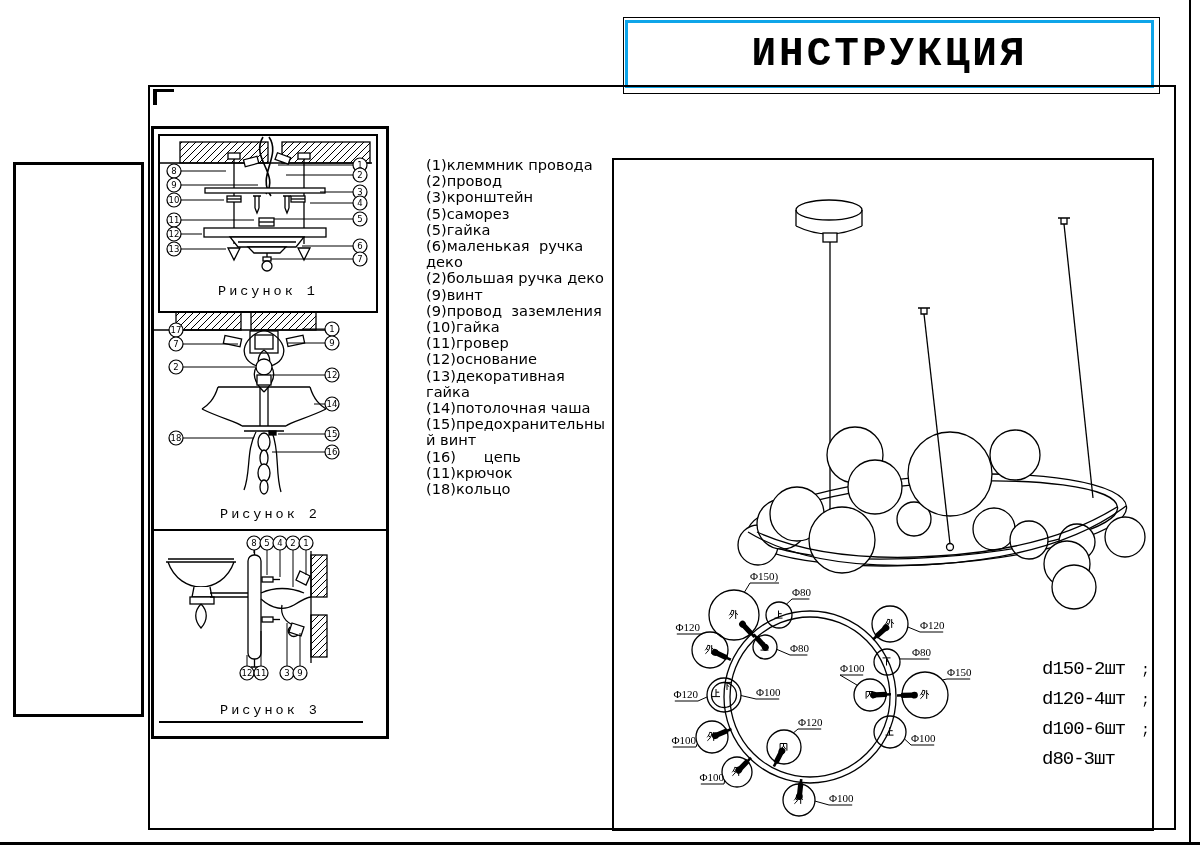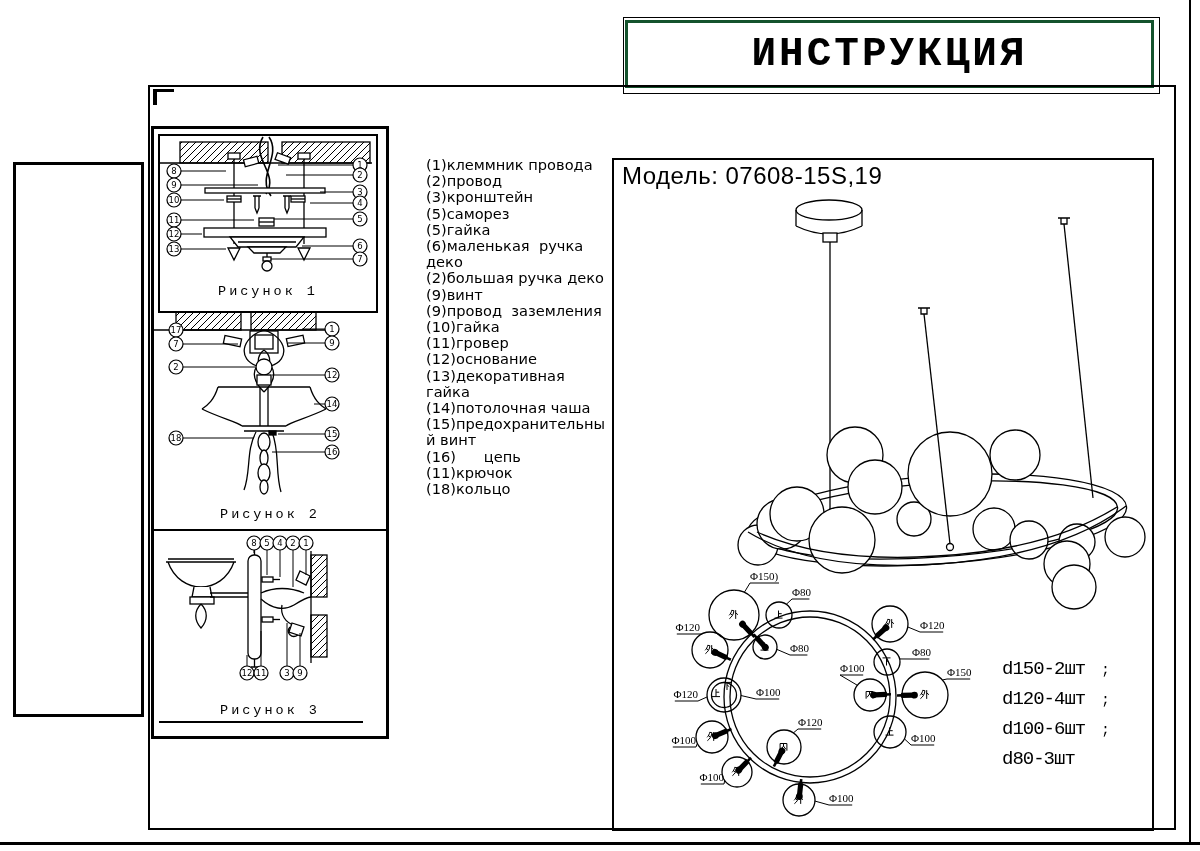"ИНСТРУКЦИЯ" .title-box { border: 3px solid #14532d -> 3px solid #0ea5e9 }
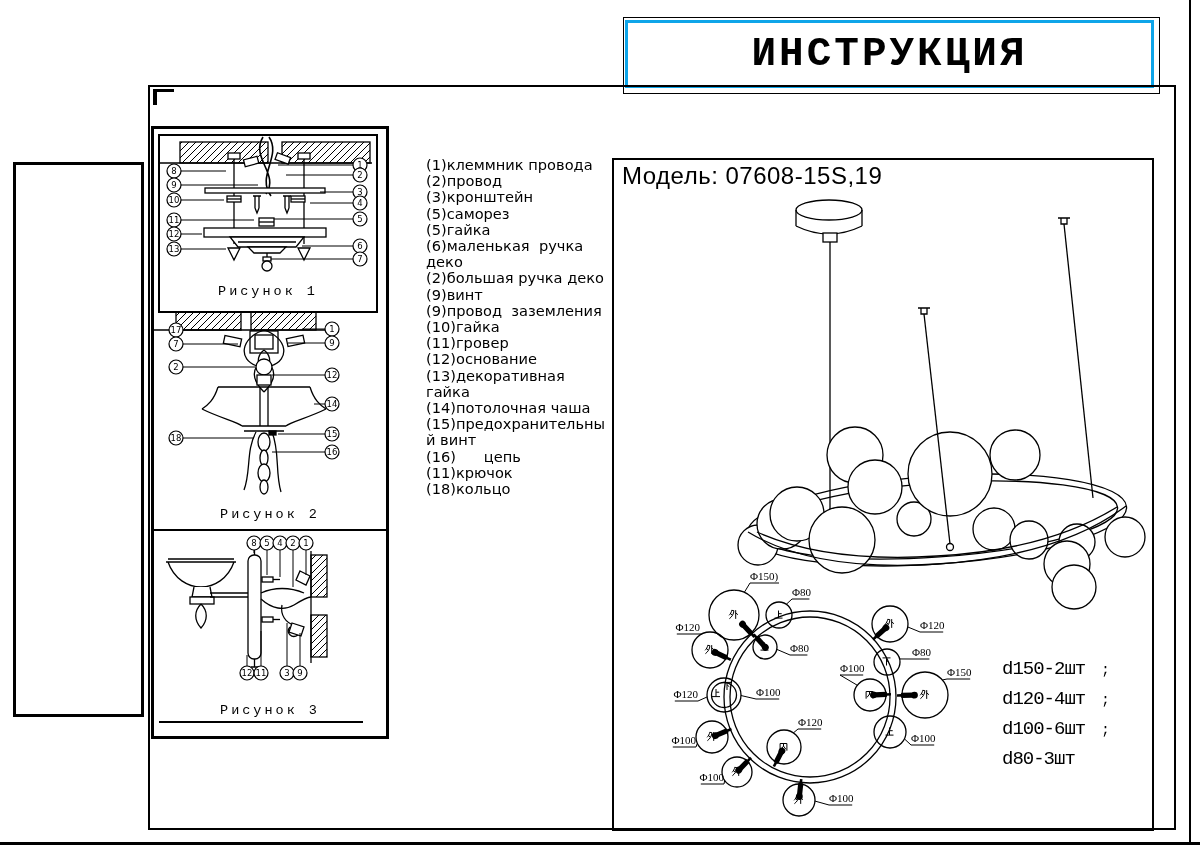"Модель: 07608-15S,19" div.abs { html: <div>Модель: 07608-15S,19</div> -> none }
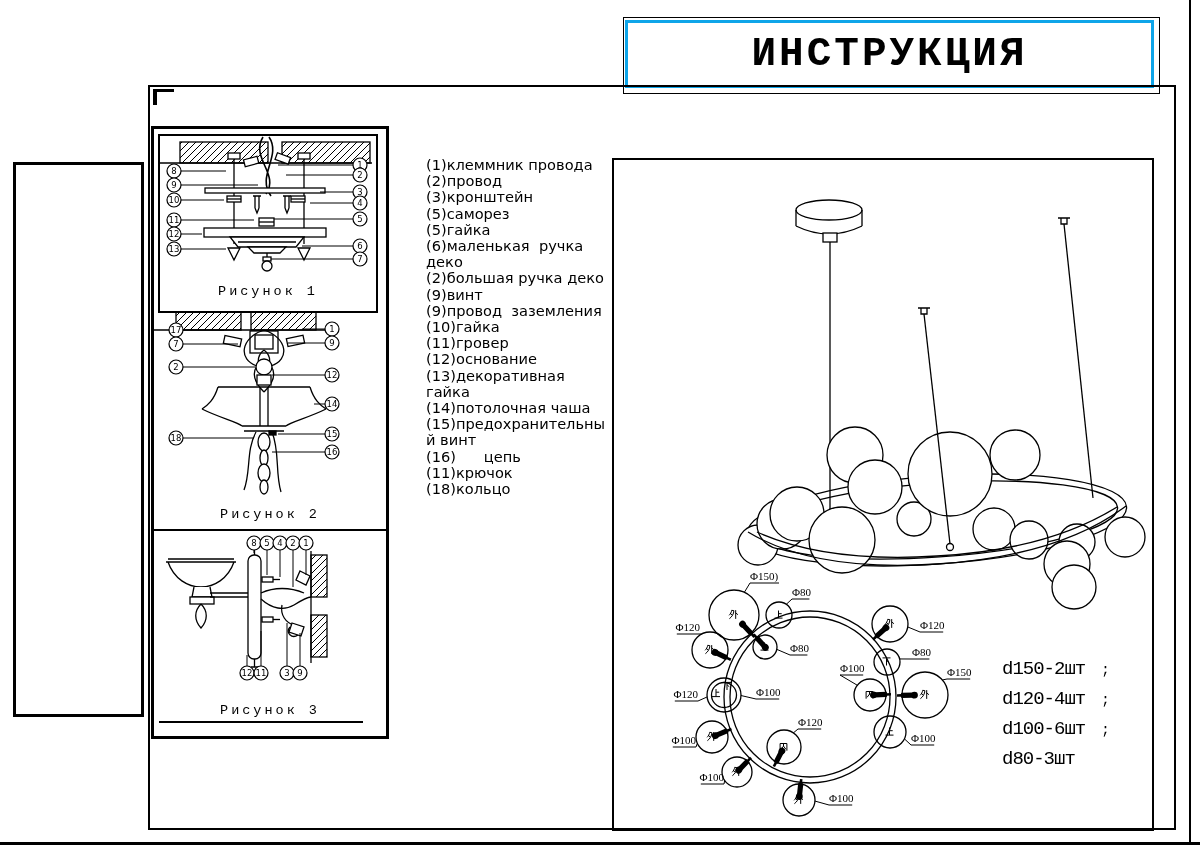"d150-2шт ;" .qty-line { margin-left: none -> 40px }
